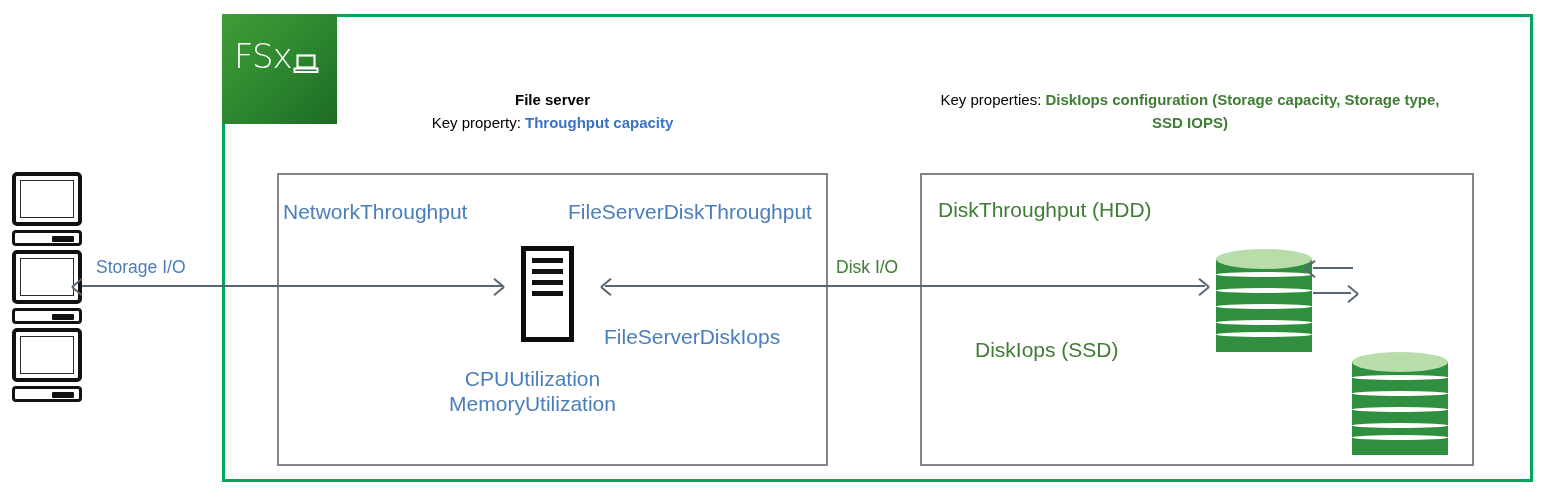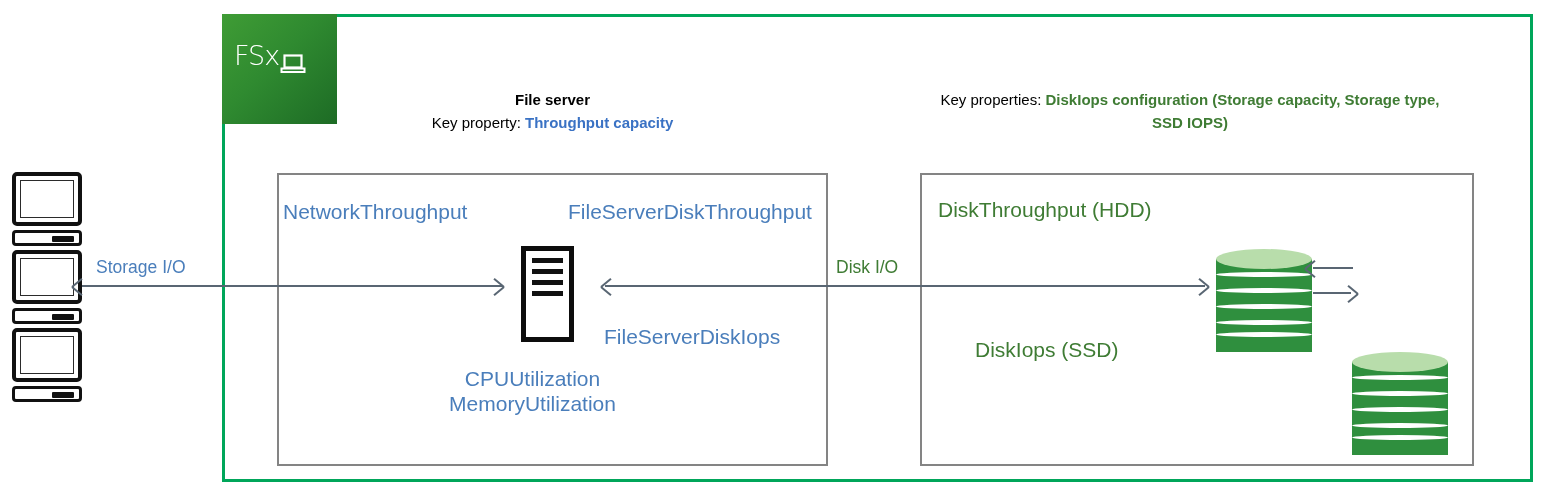"FSx" #fsx-logo .fsx-text { font-size: 27px -> 34px }
